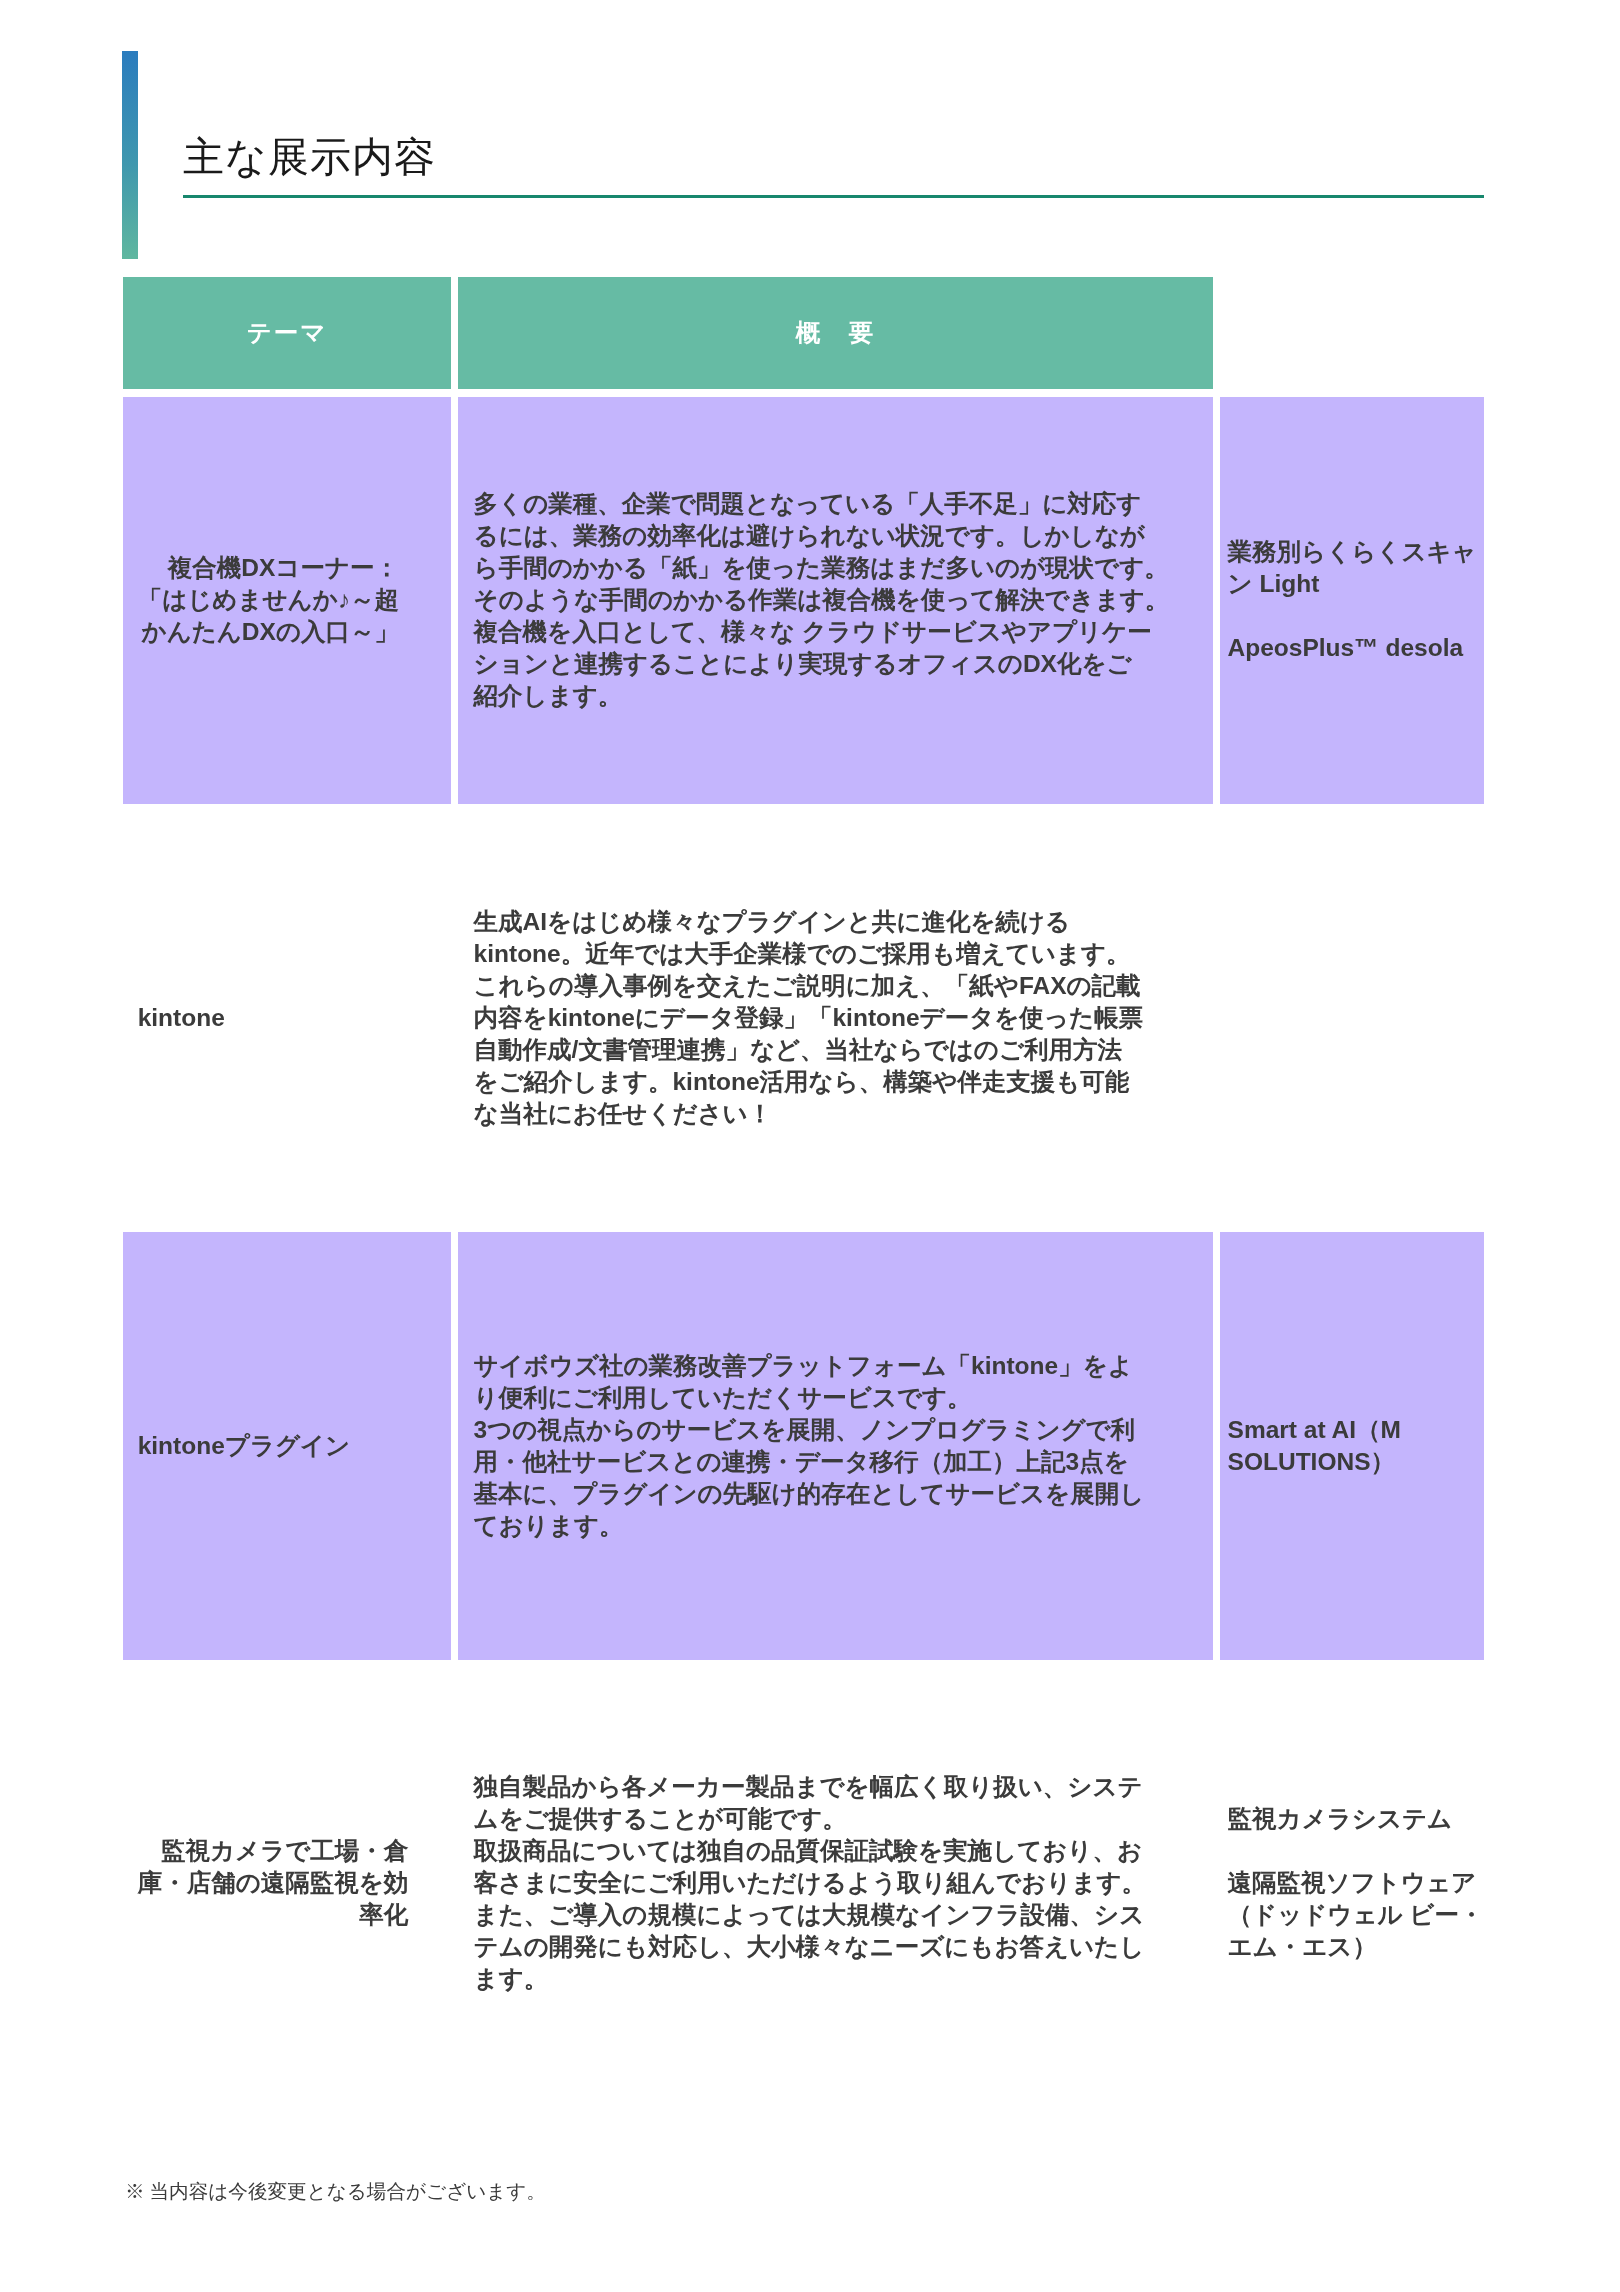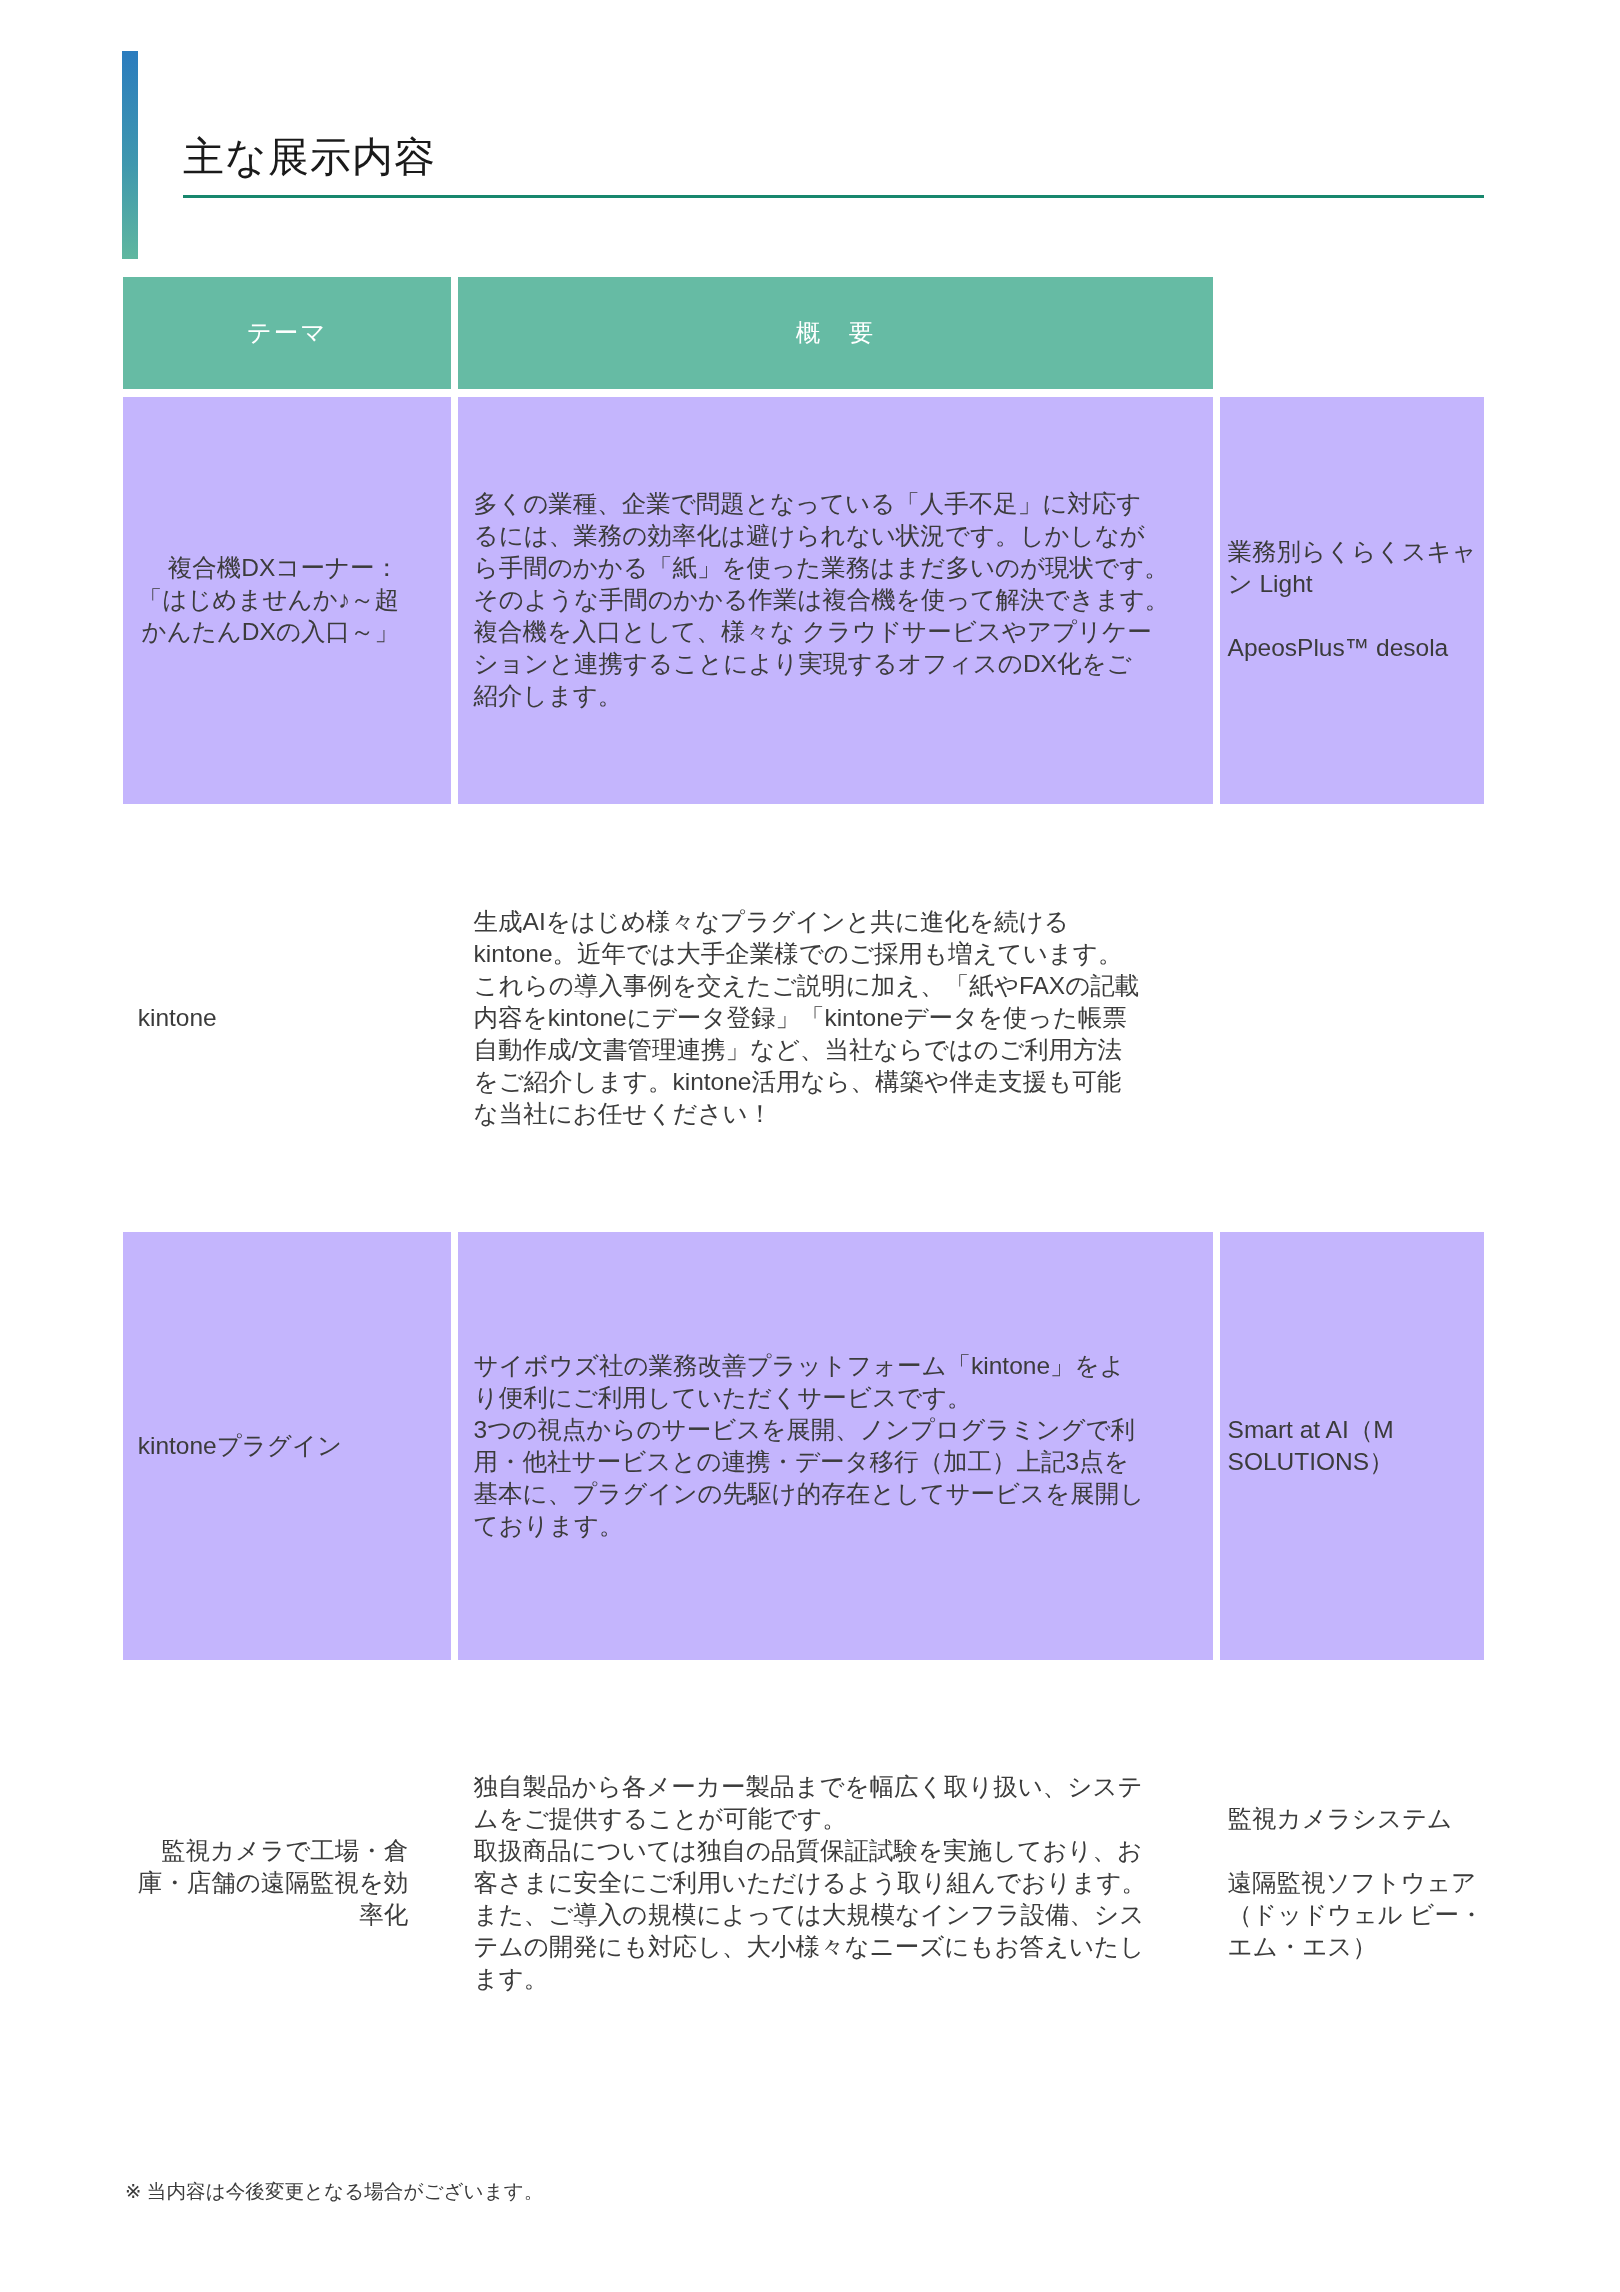"テーマ" .cell { font-weight: none -> bold }
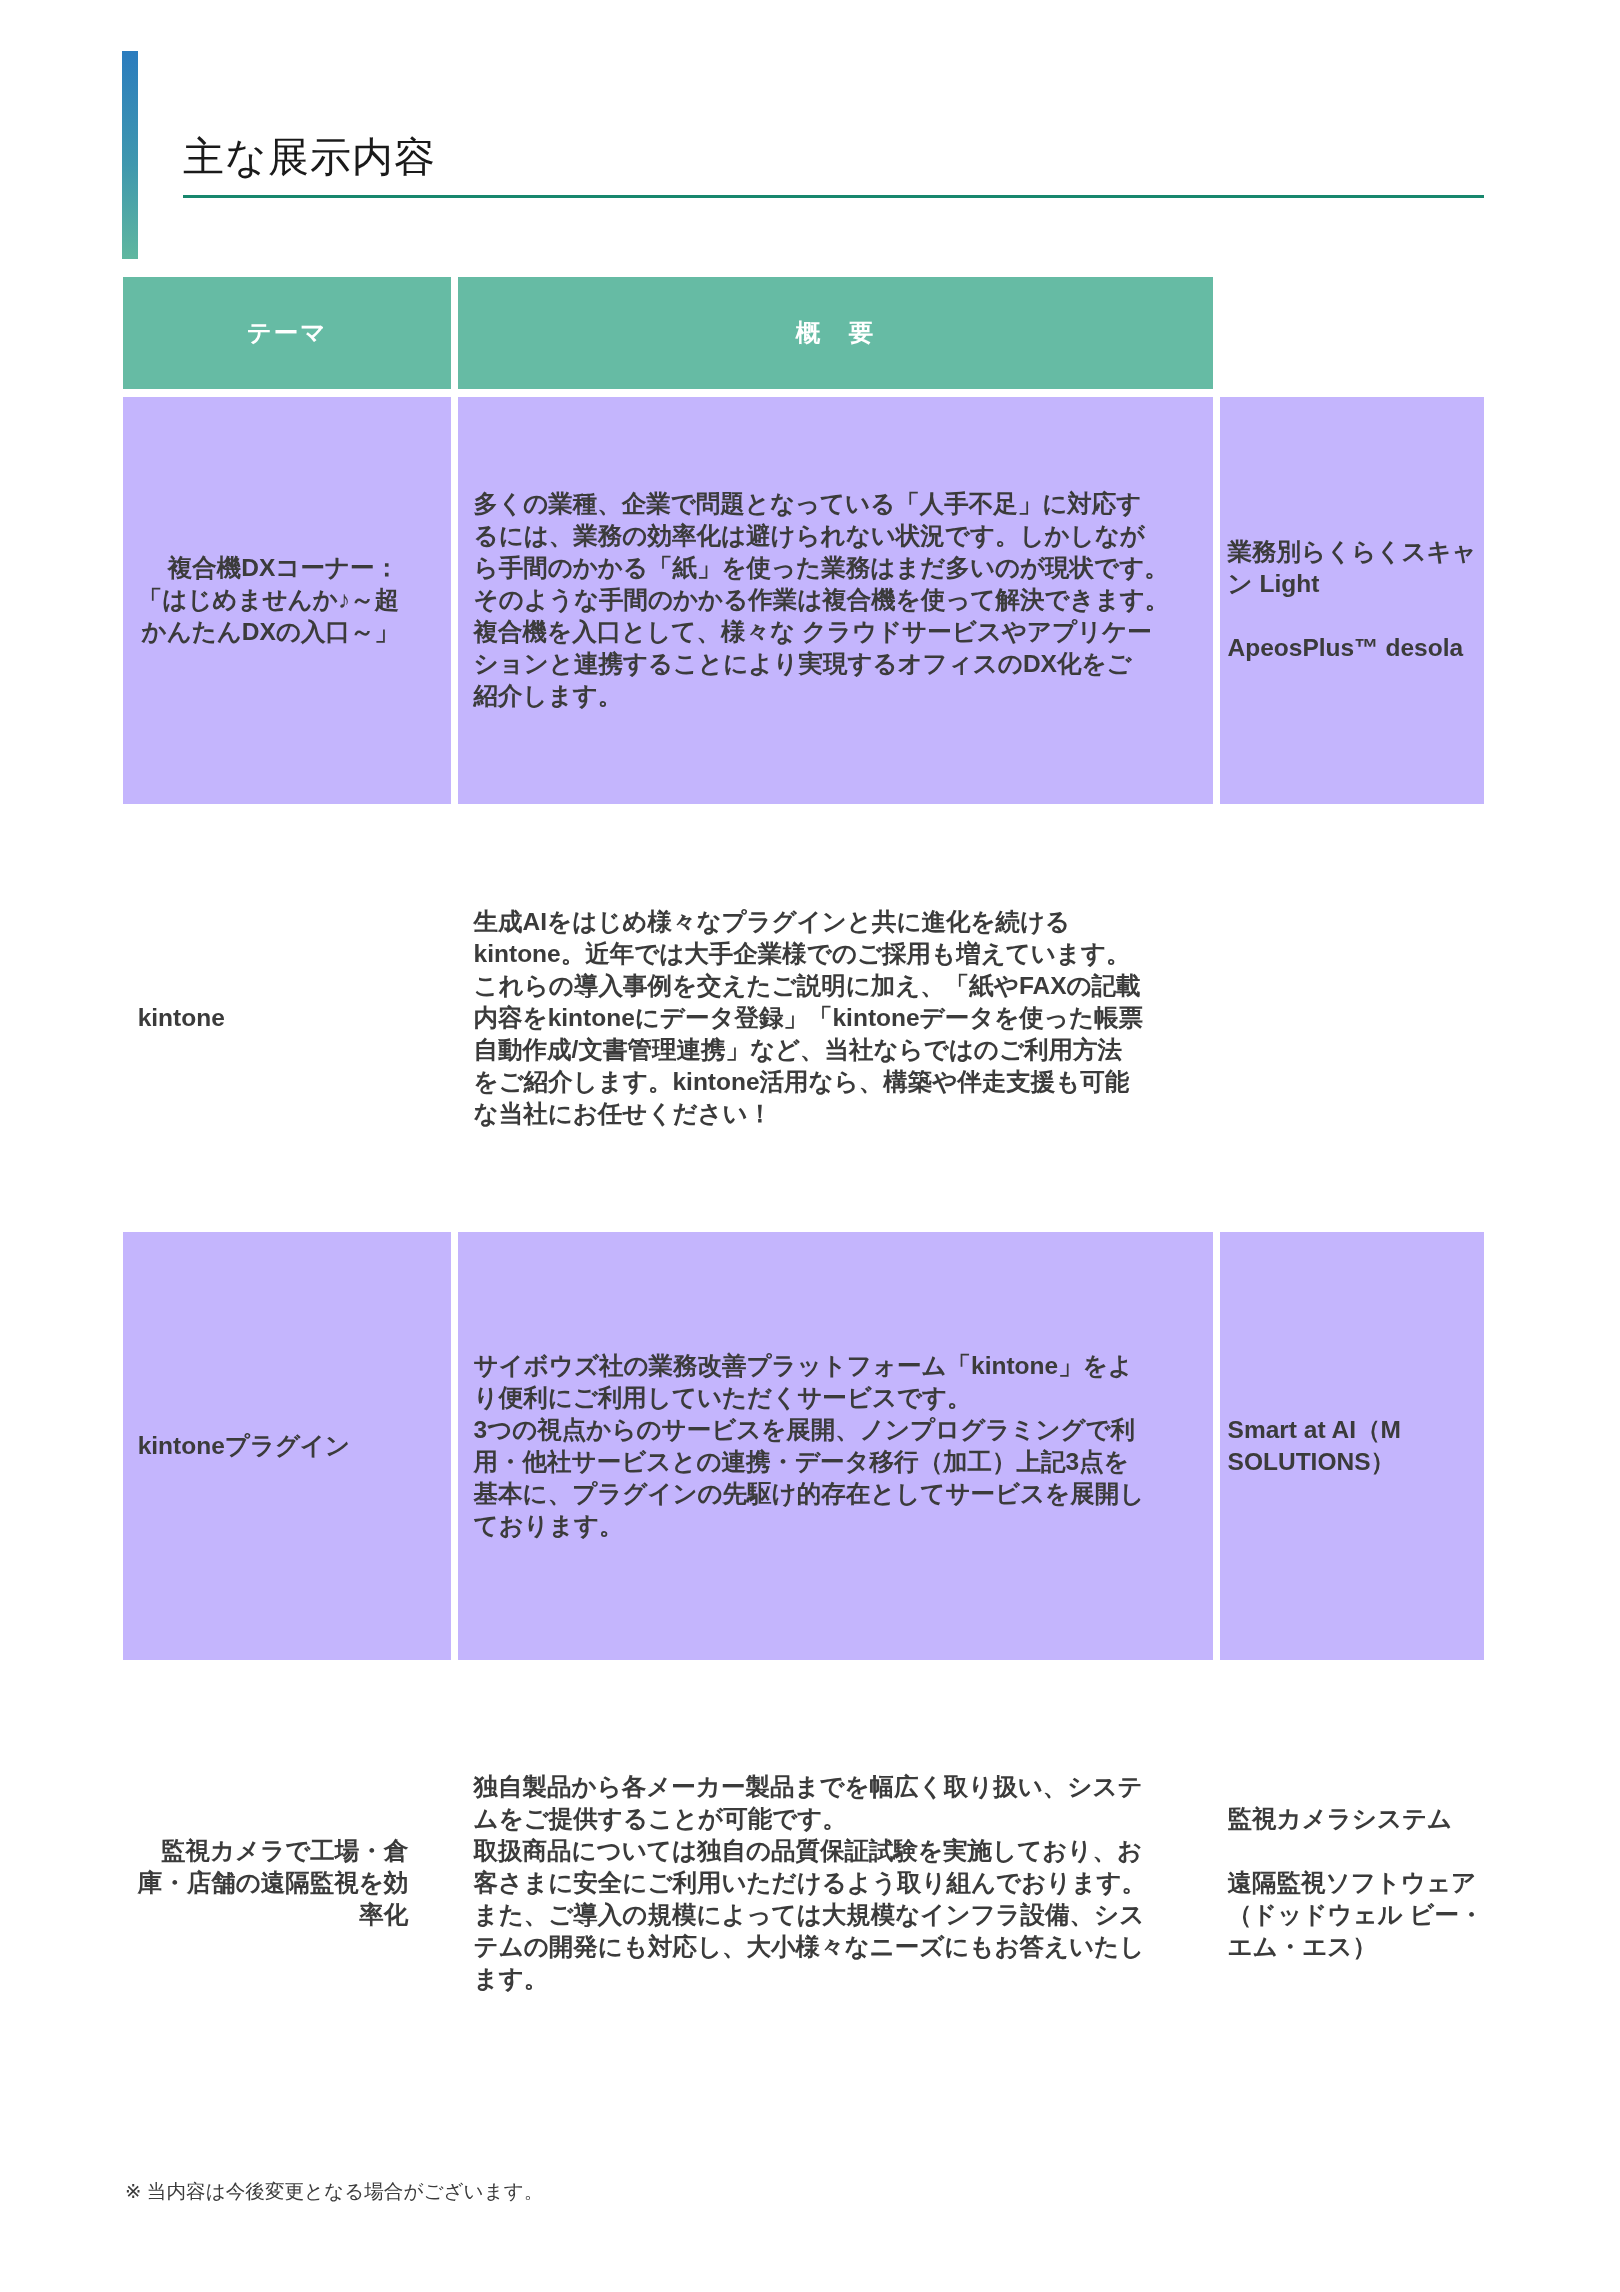"※ 当内容は今後変更となる場合がございます。" .footnote { font-family: none -> Liberation Serif, serif }
